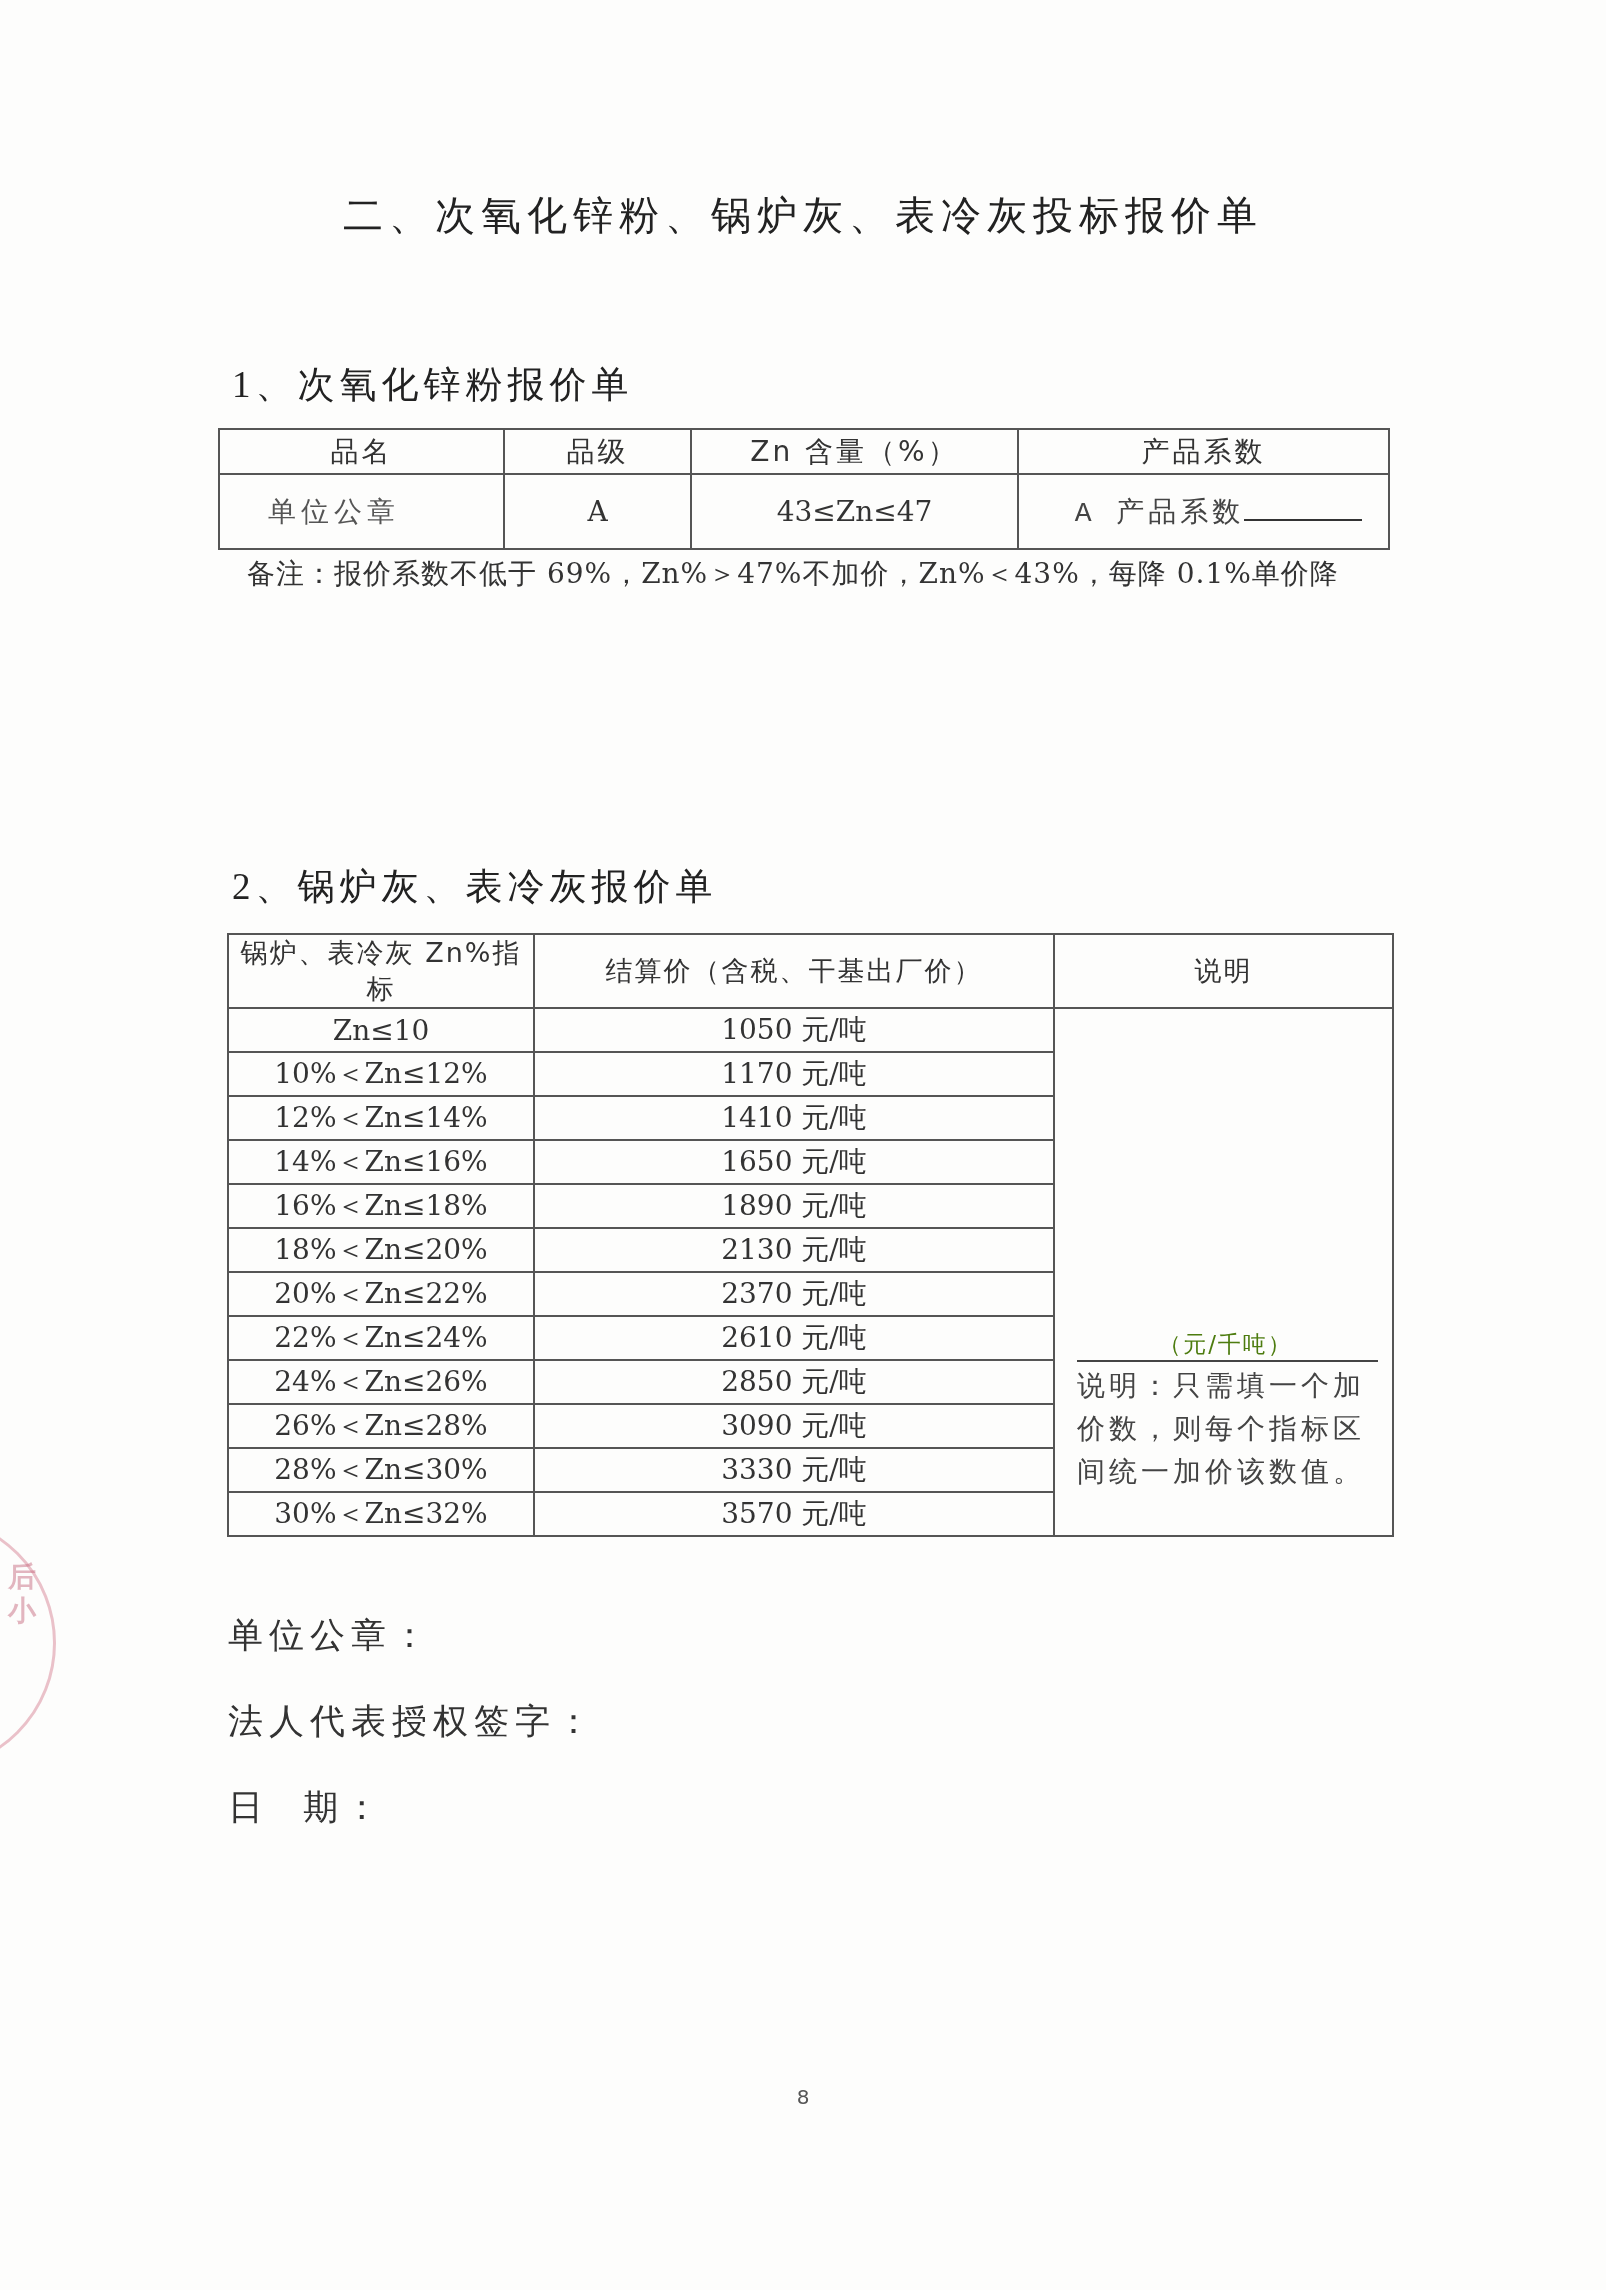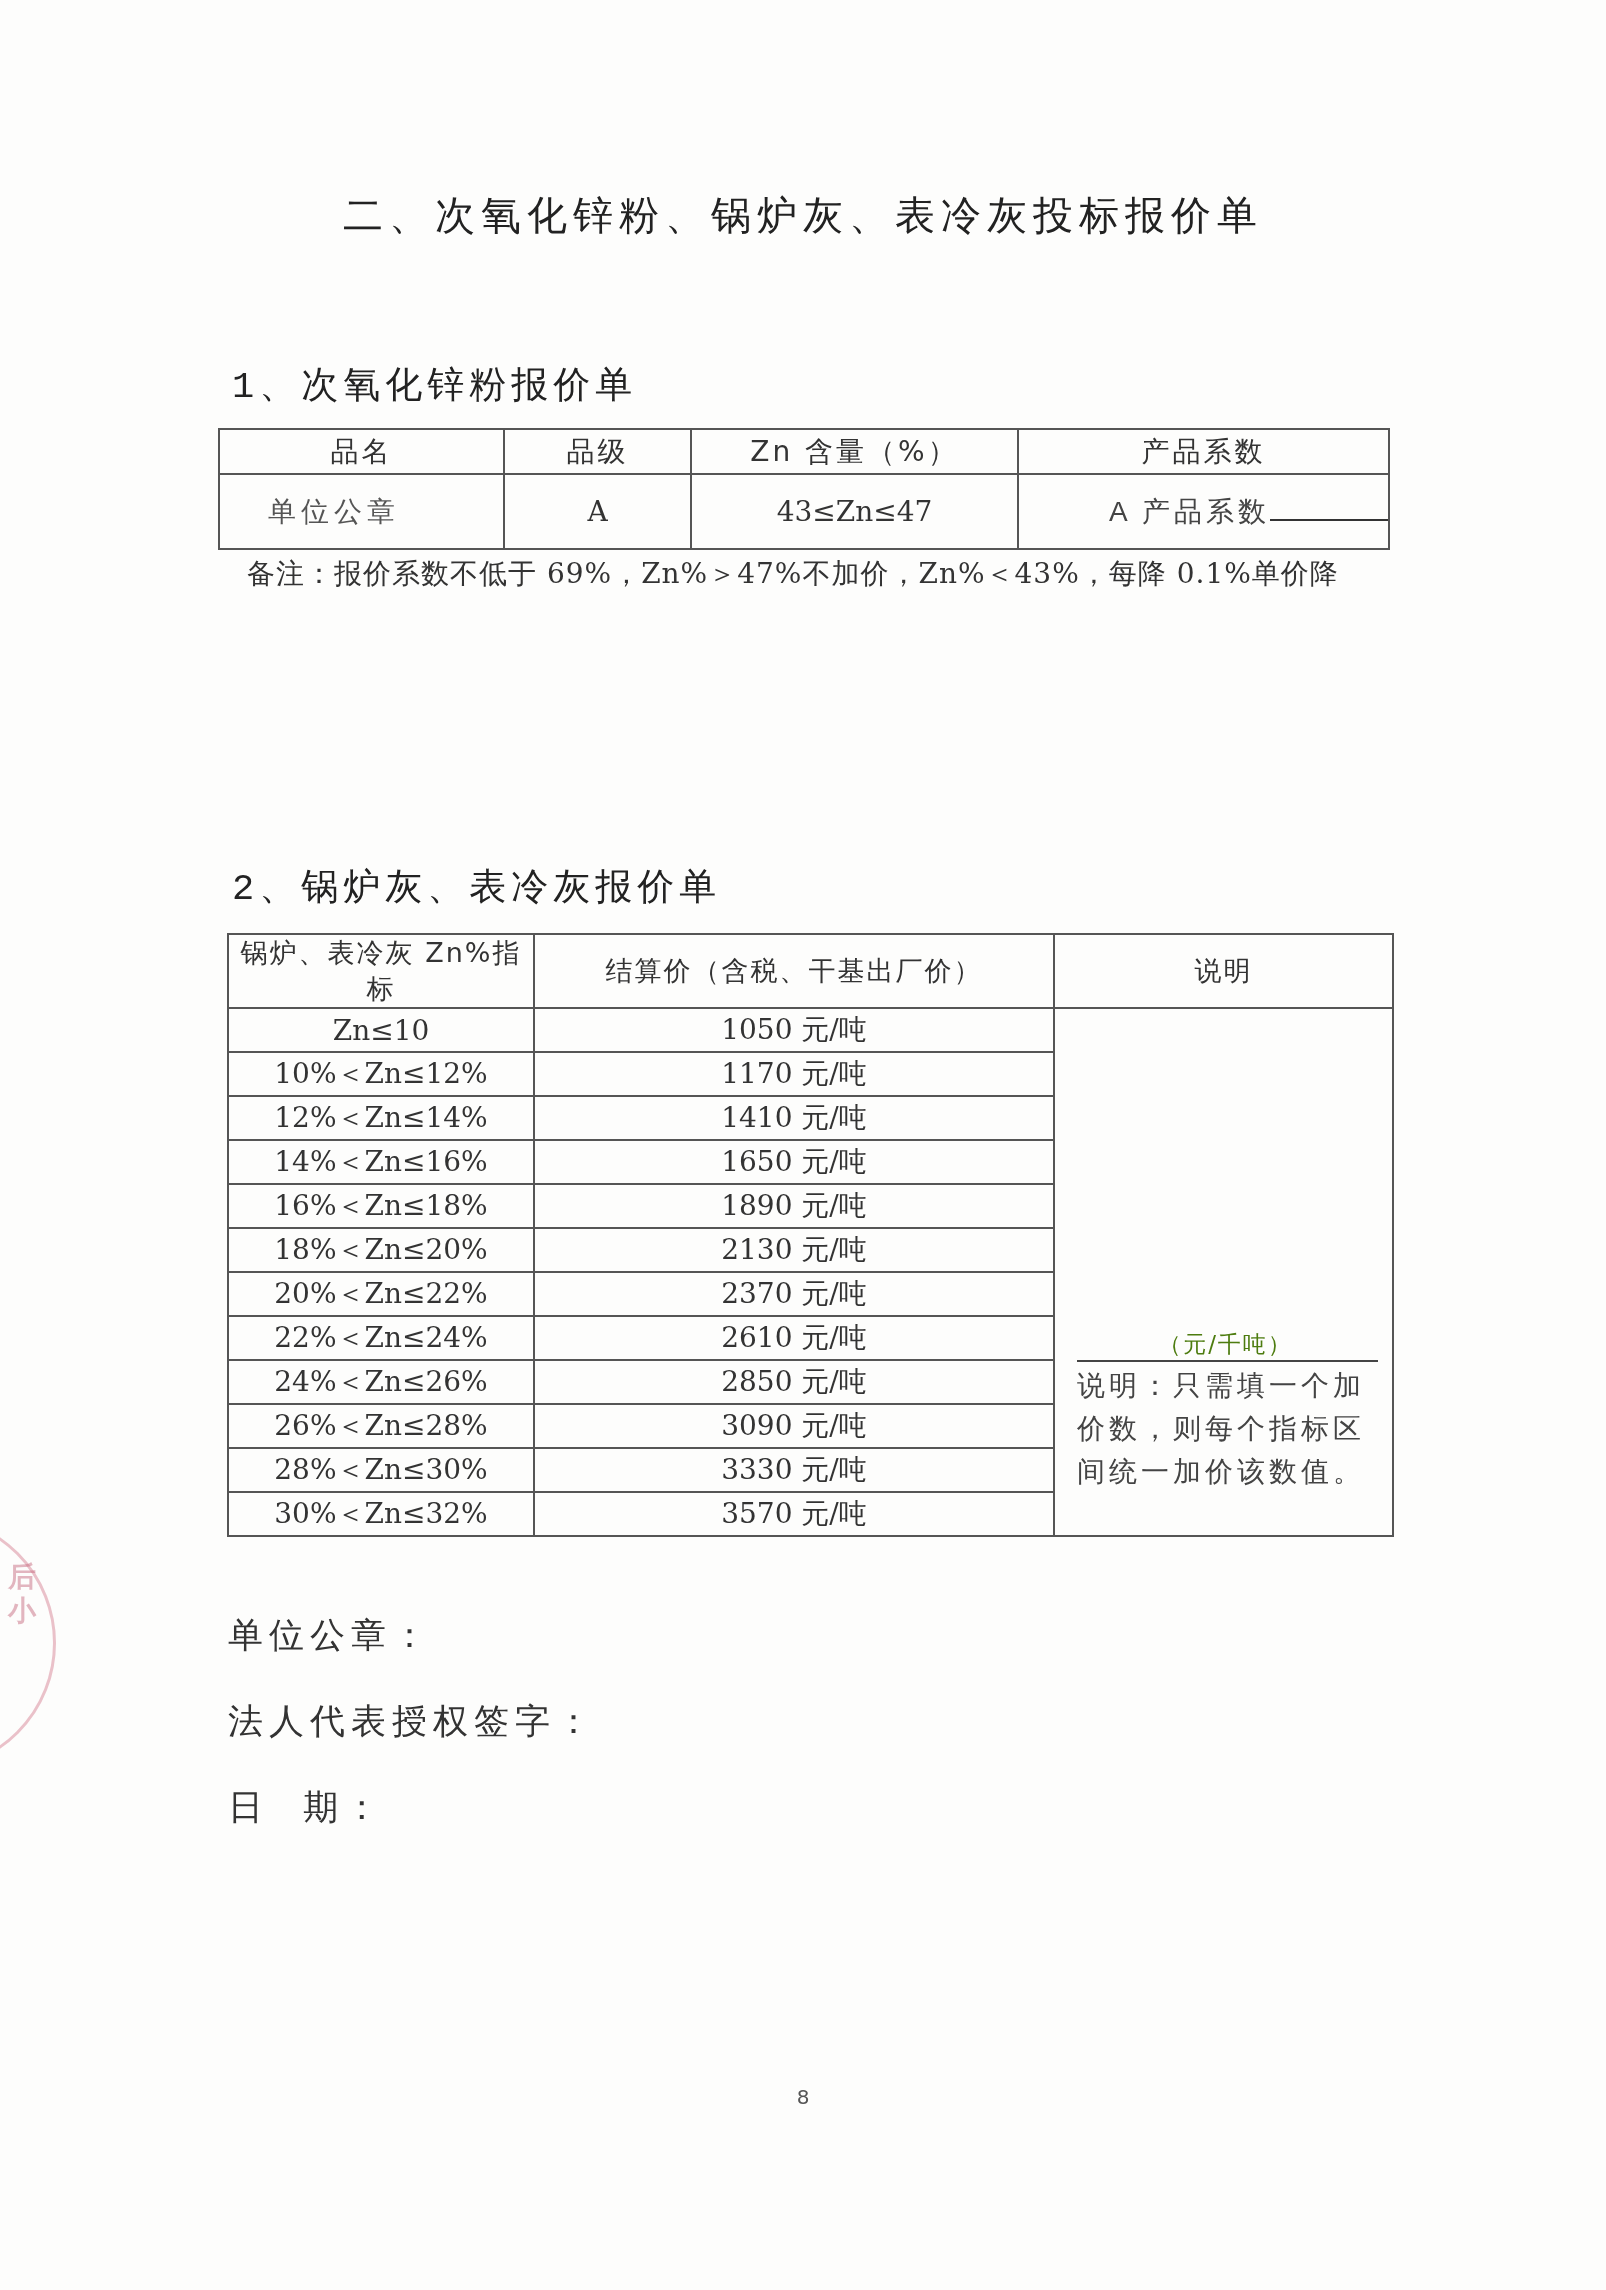"1、次氧化锌粉报价单" .h2 { font-family: Liberation Mono, monospace -> Liberation Serif, serif }
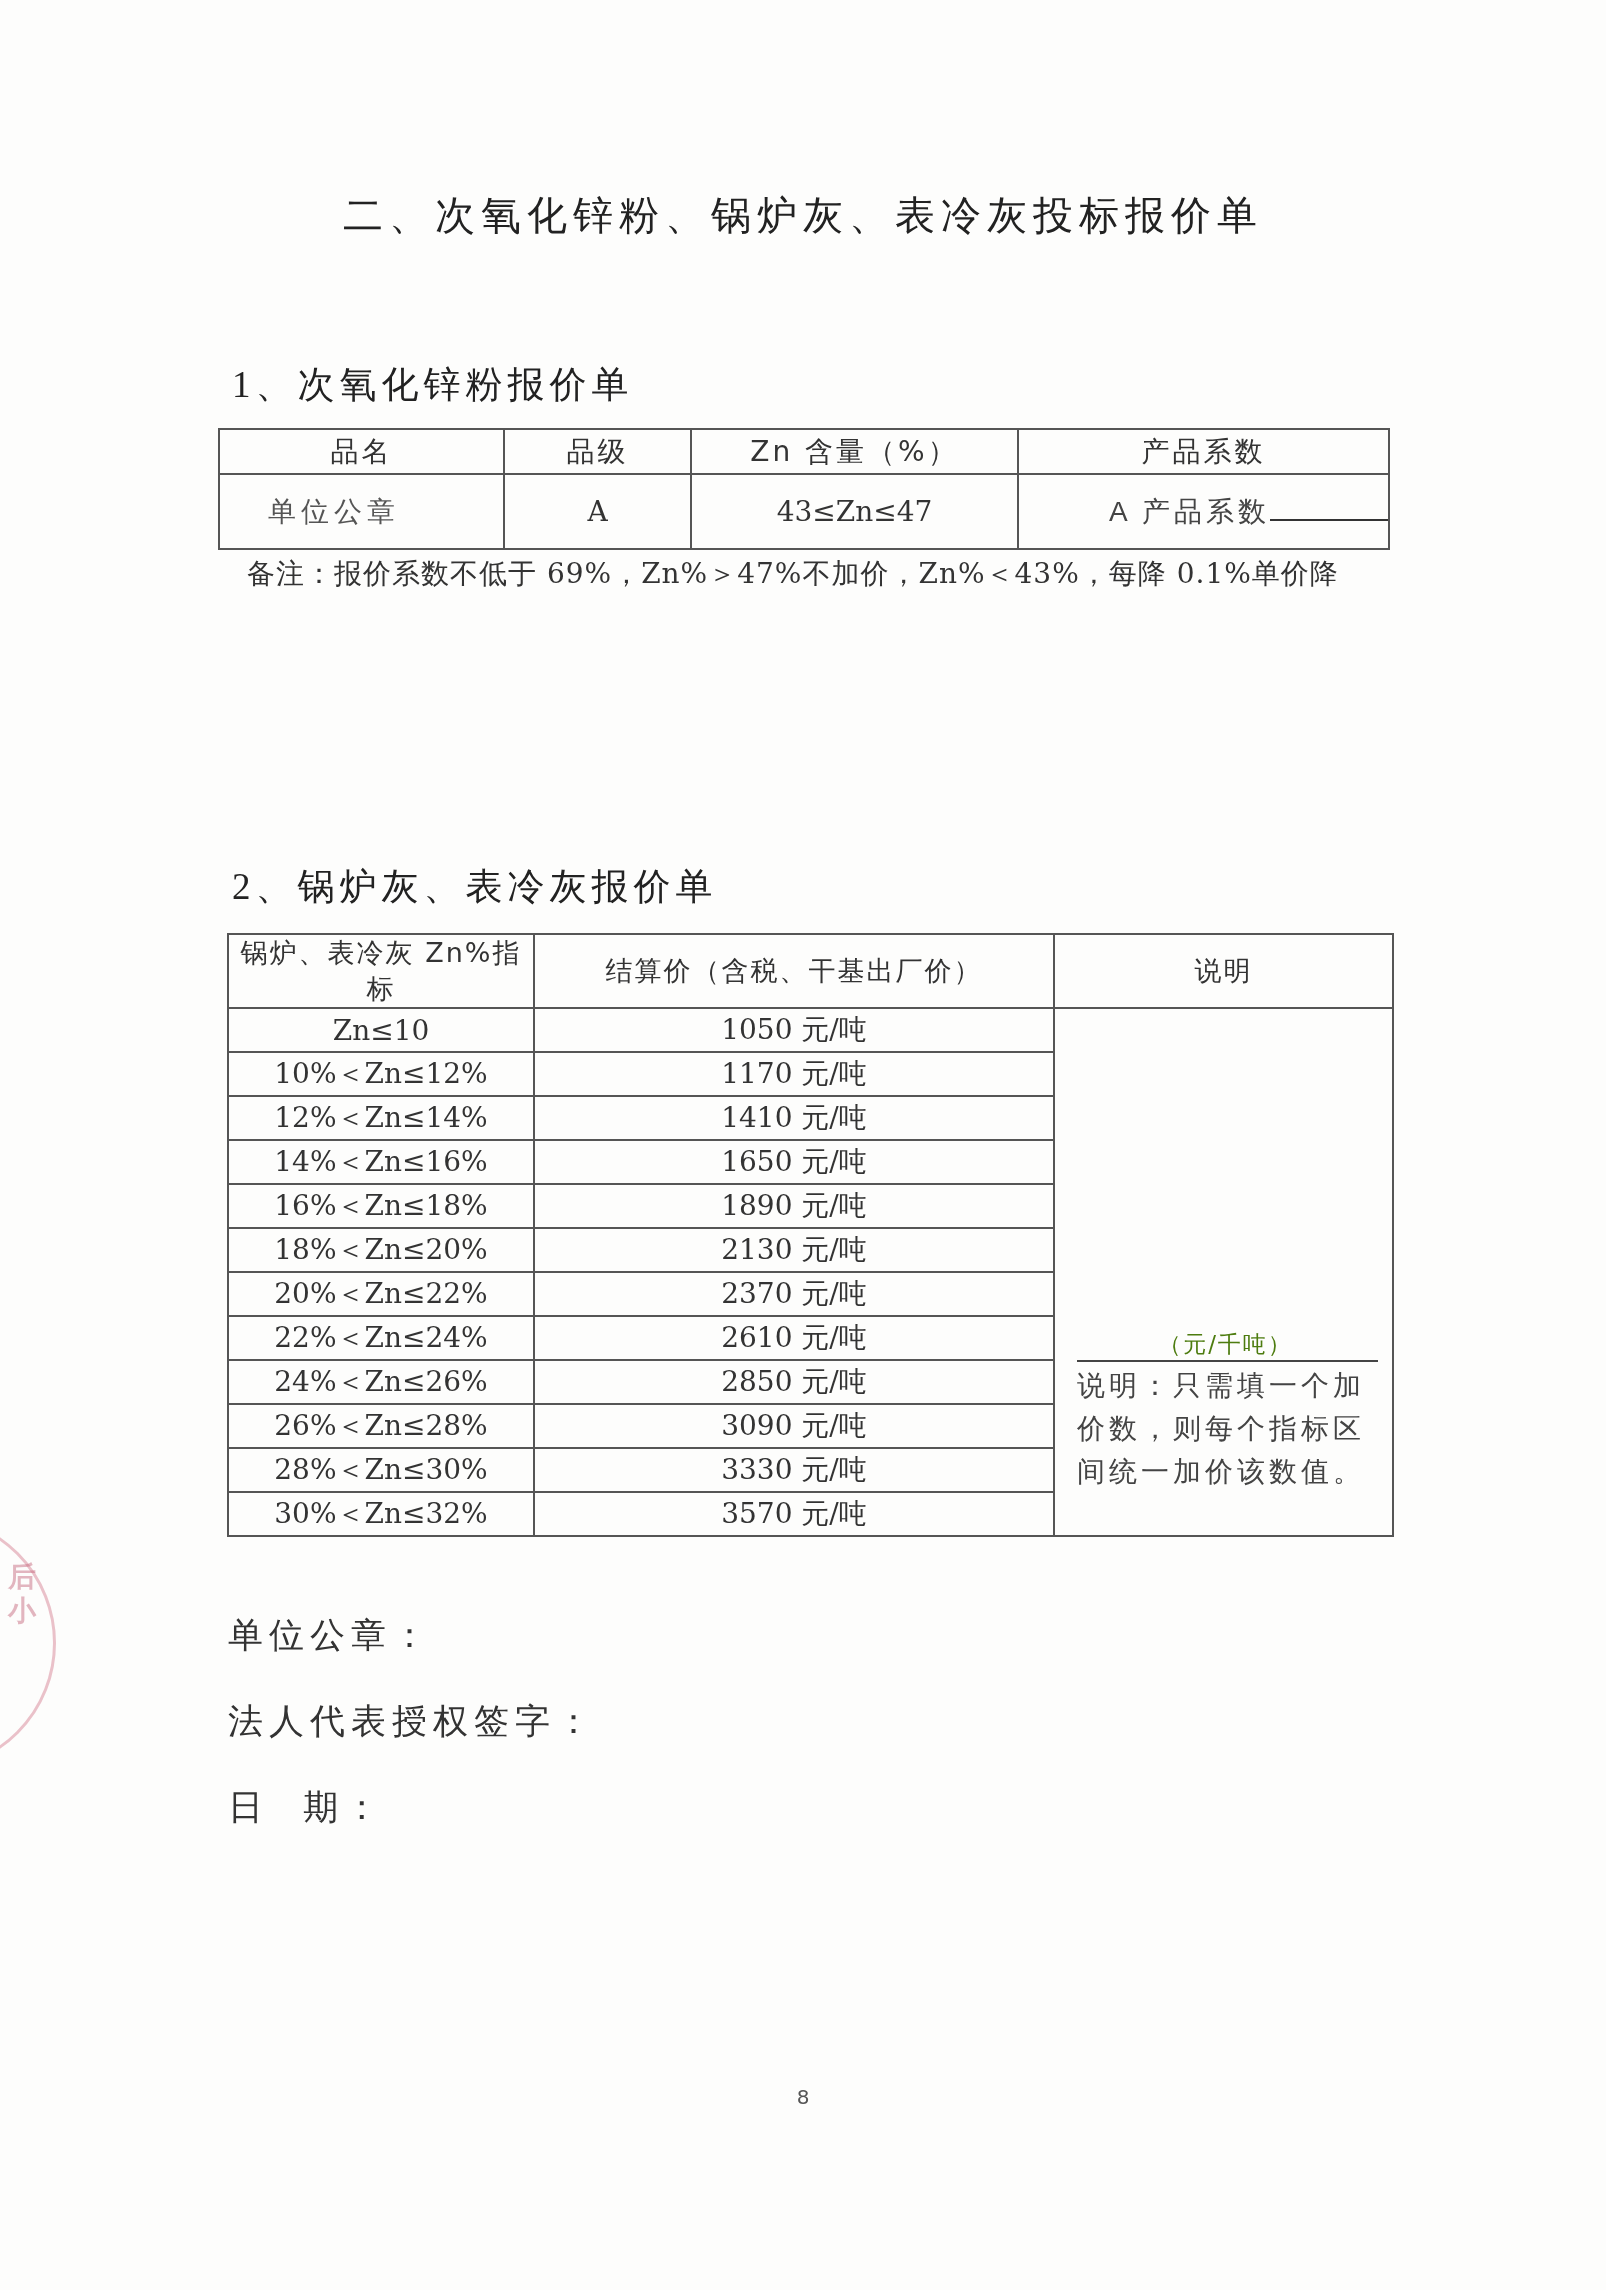"A 产品系数" #t1 .coef-cell { font-family: Liberation Sans, sans-serif -> Liberation Mono, monospace; text-align: right -> center }
